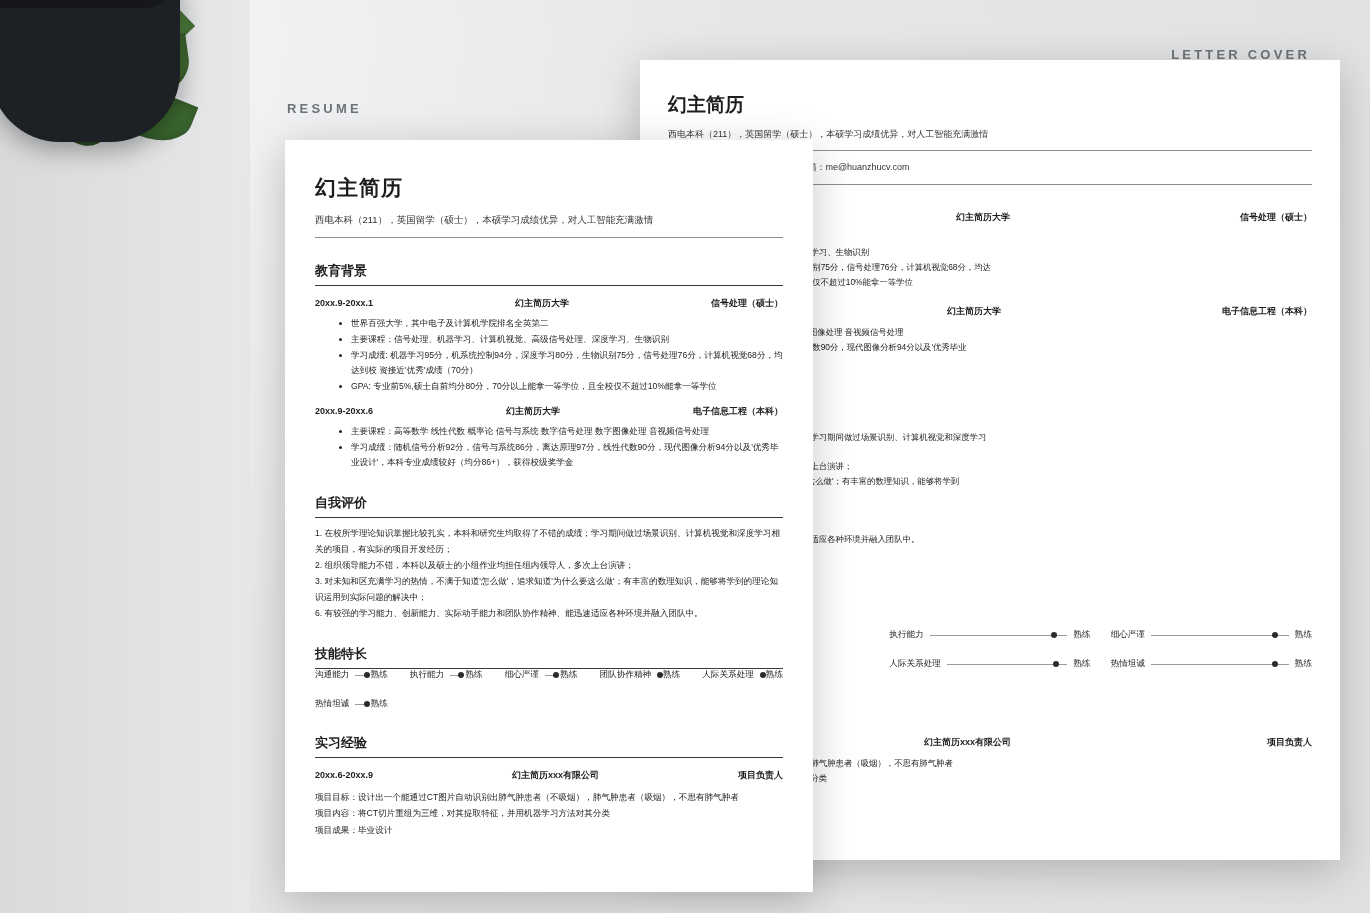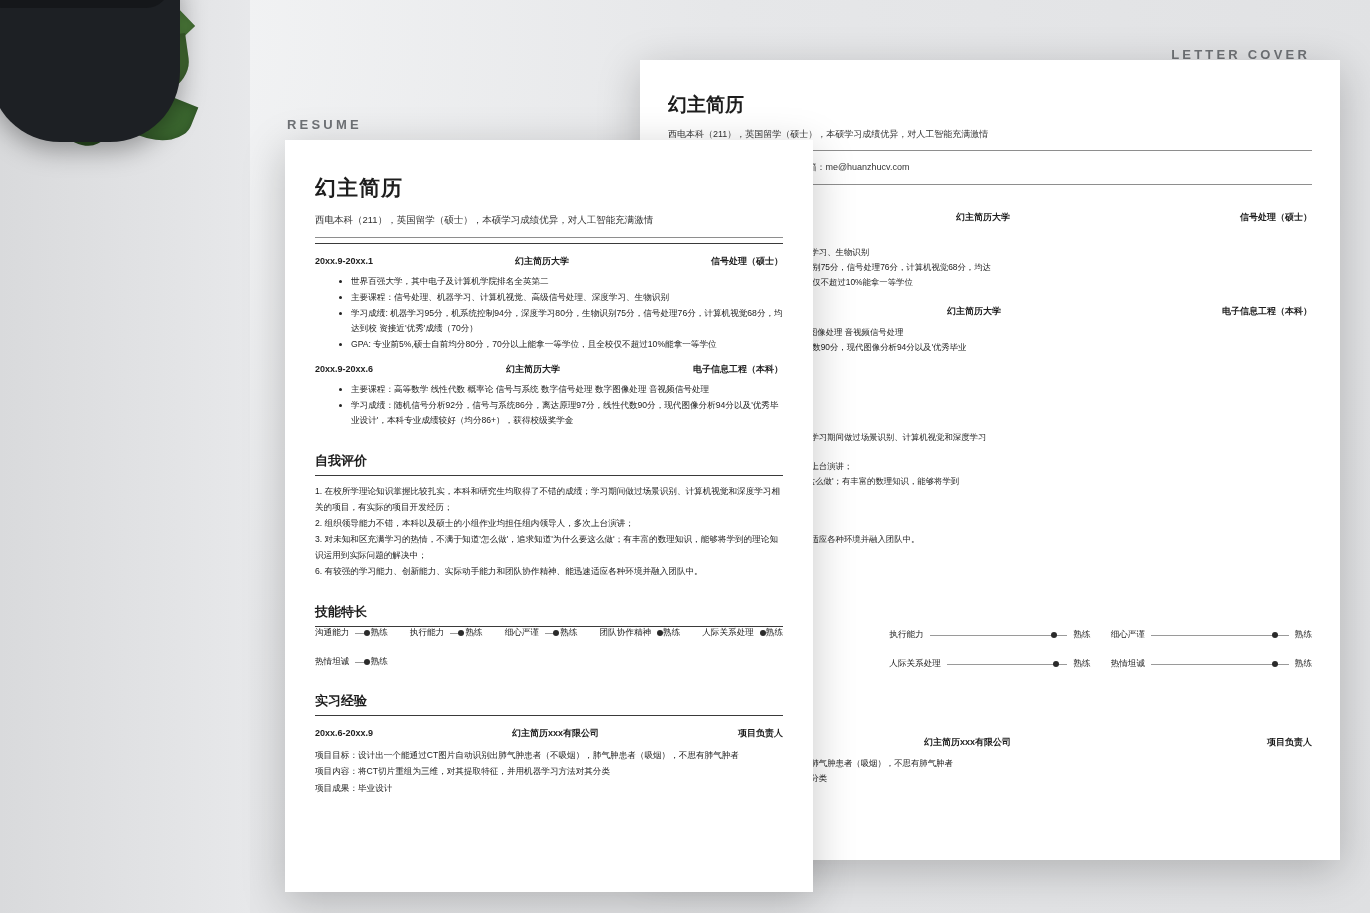"RESUME" #label-resume { top: 117px -> 101px }
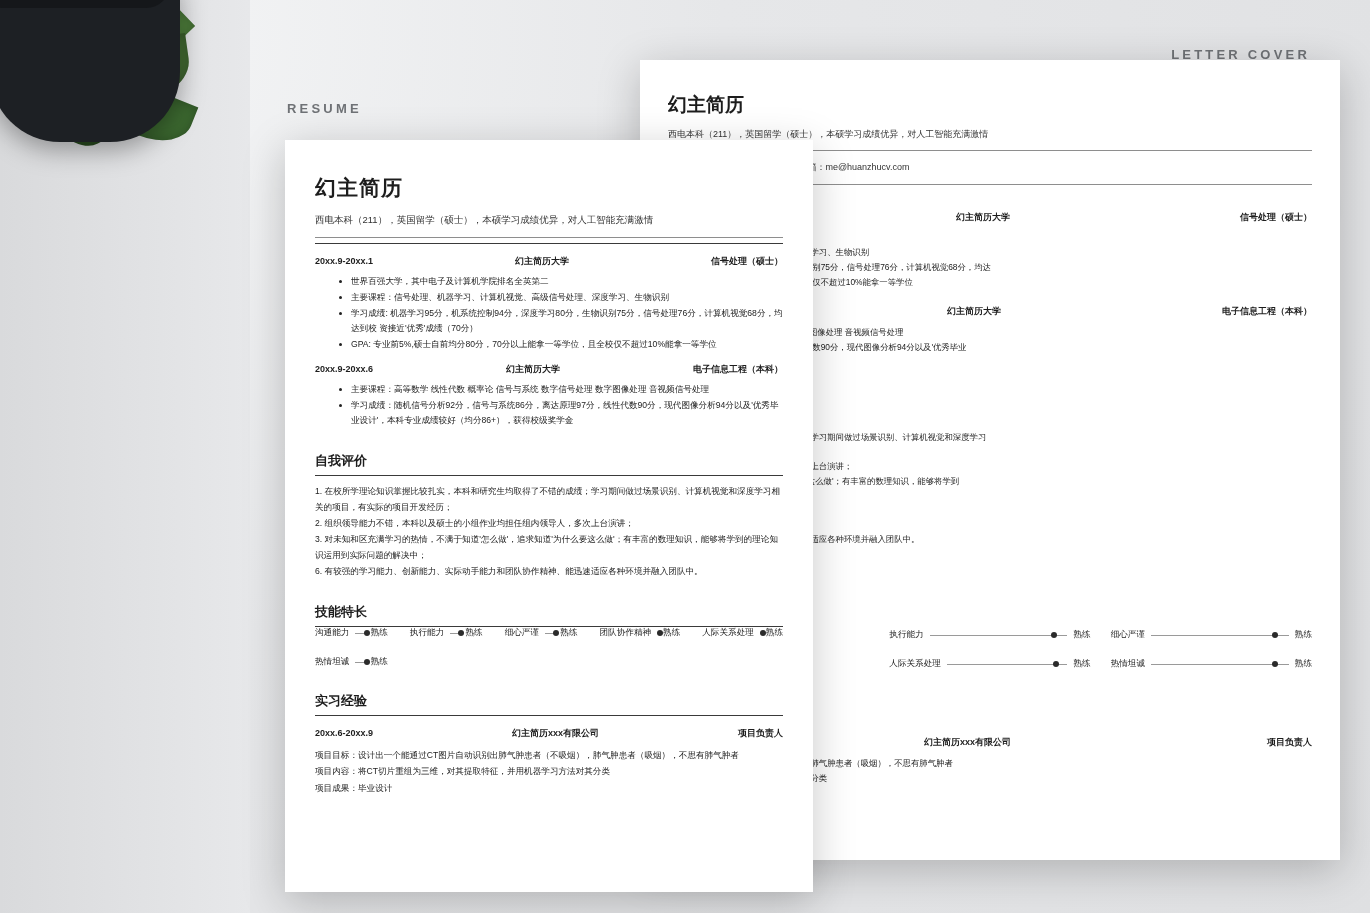"教育背景" div.sec-h { html: none -> <div>教育背景</div> }
